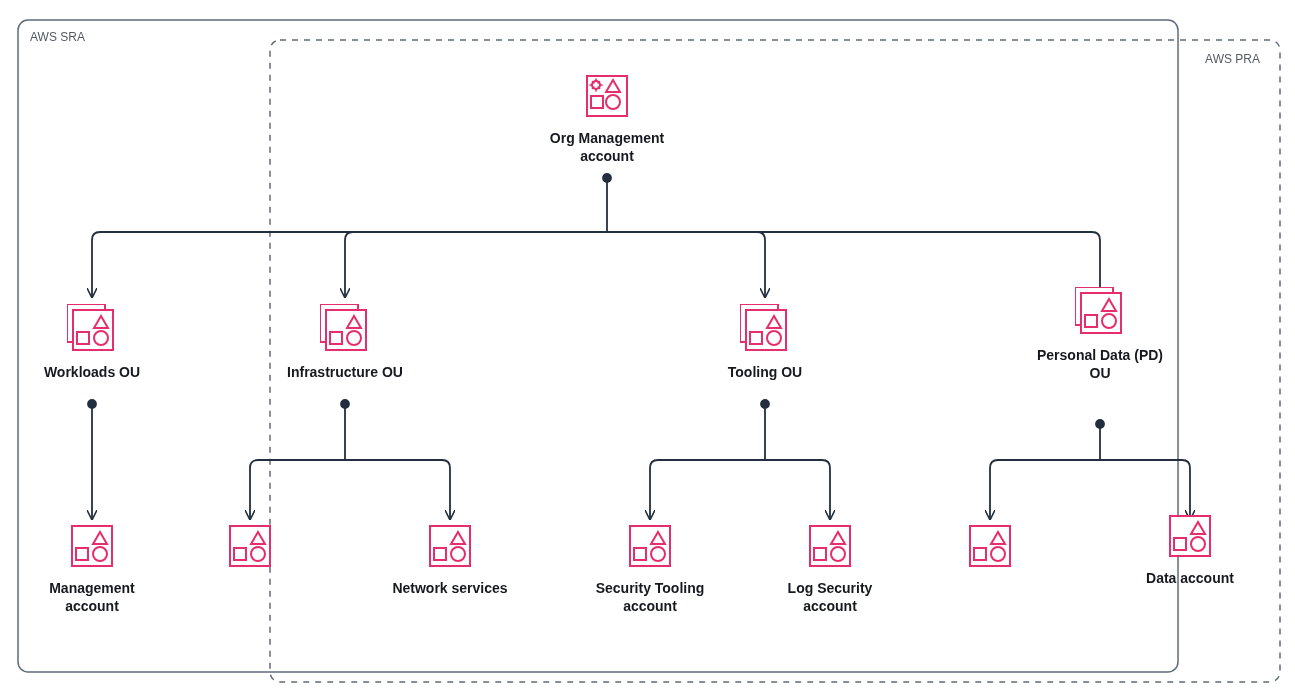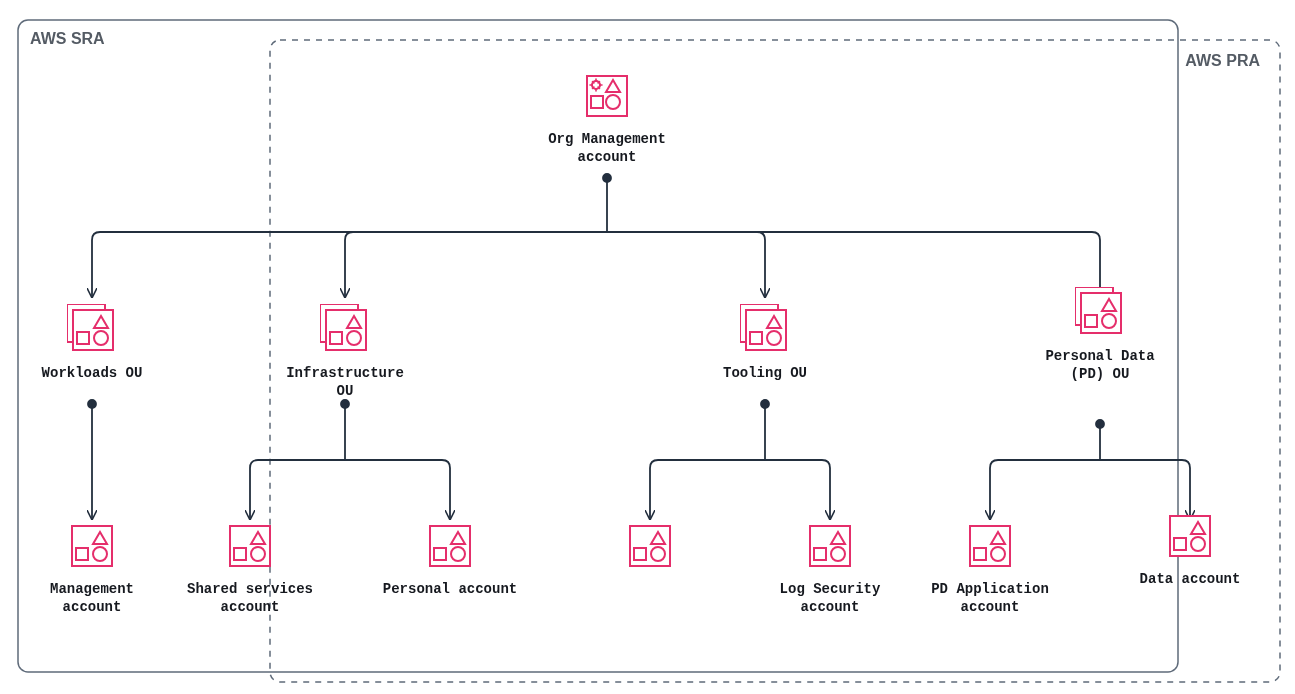"AWS SRA" .frame-label { font-size: 16px -> 12px; font-weight: 700 -> 400 }
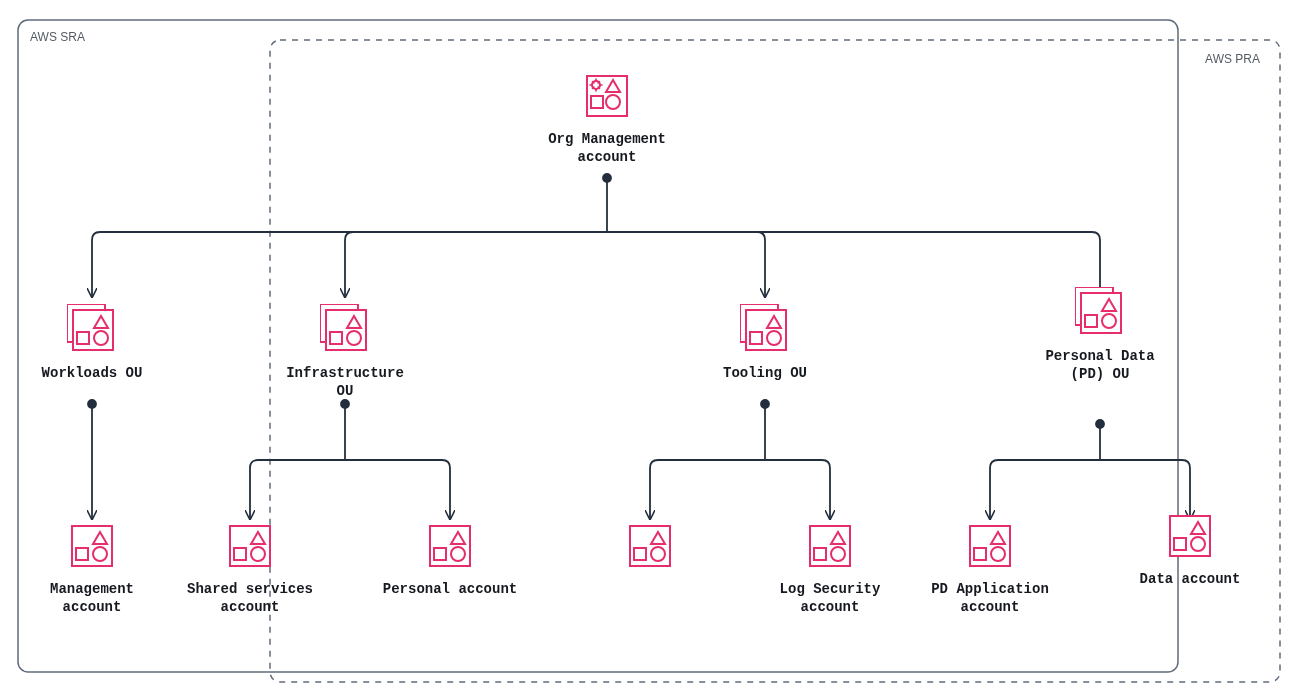"Org Management account" .node { font-family: Liberation Mono, monospace -> none }
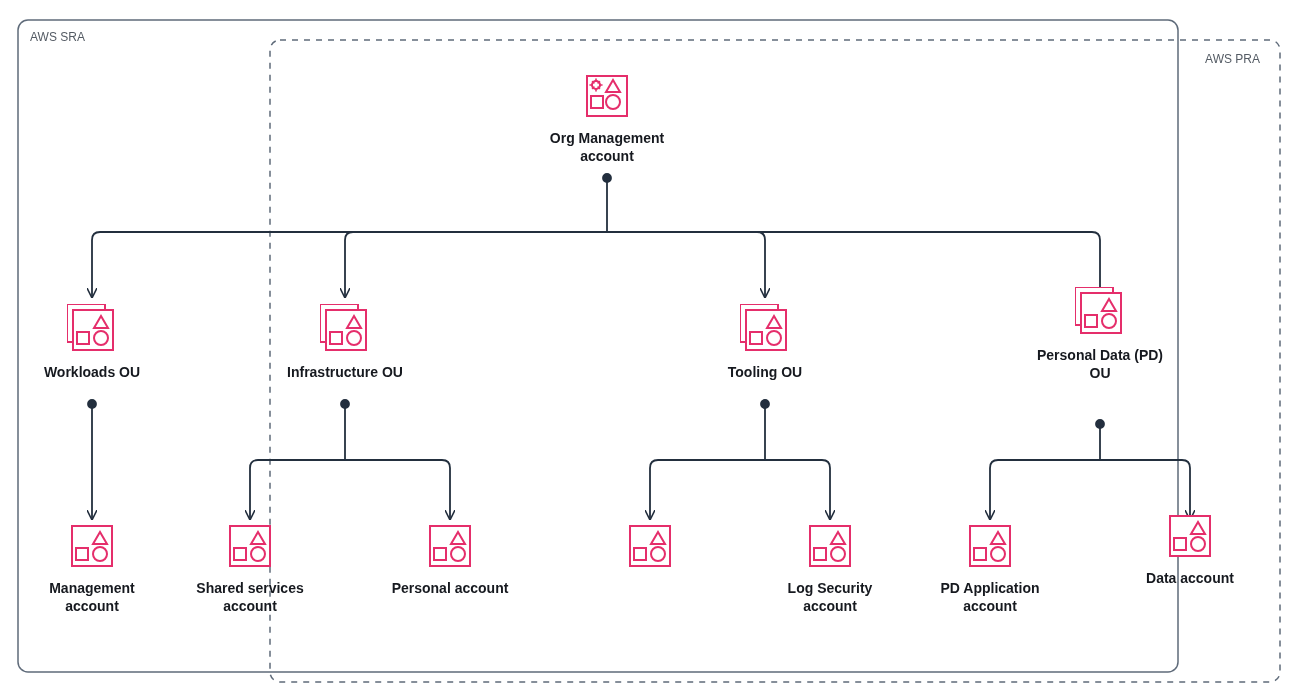"Shared services account" div.label { html: <div>Shared services account</div> -> none }
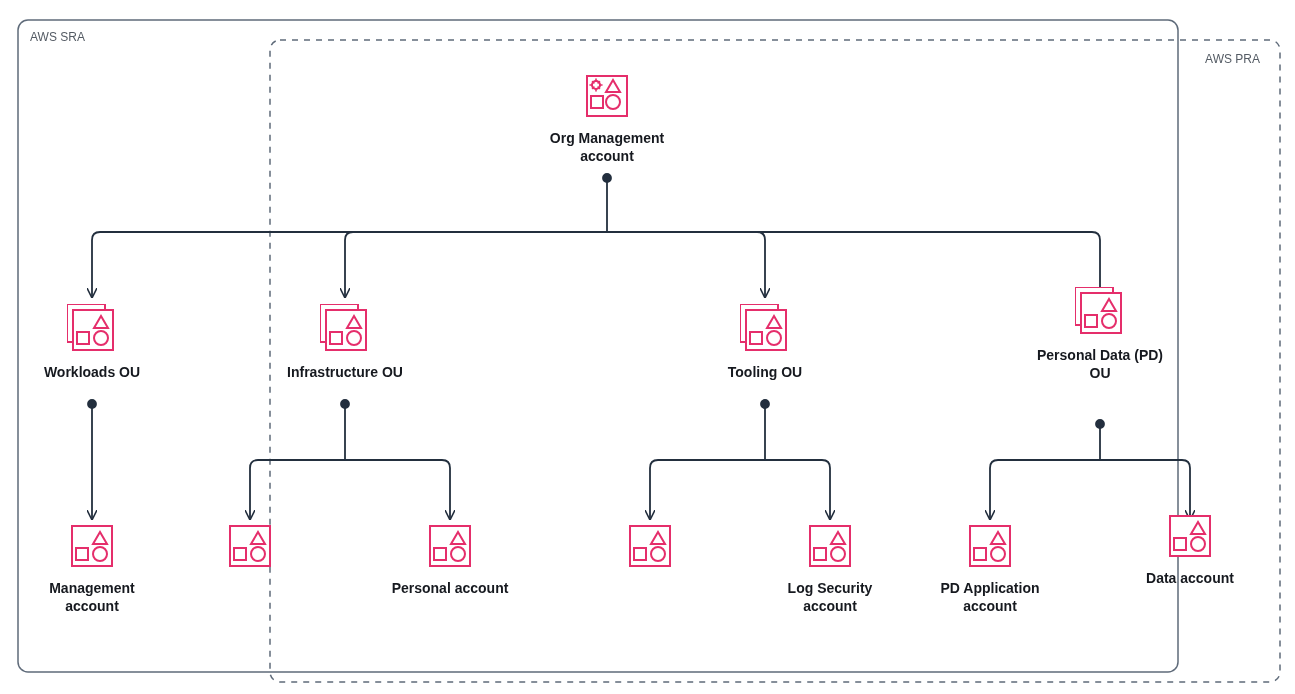"Personal account" div.label { text: Personal account -> Network services }
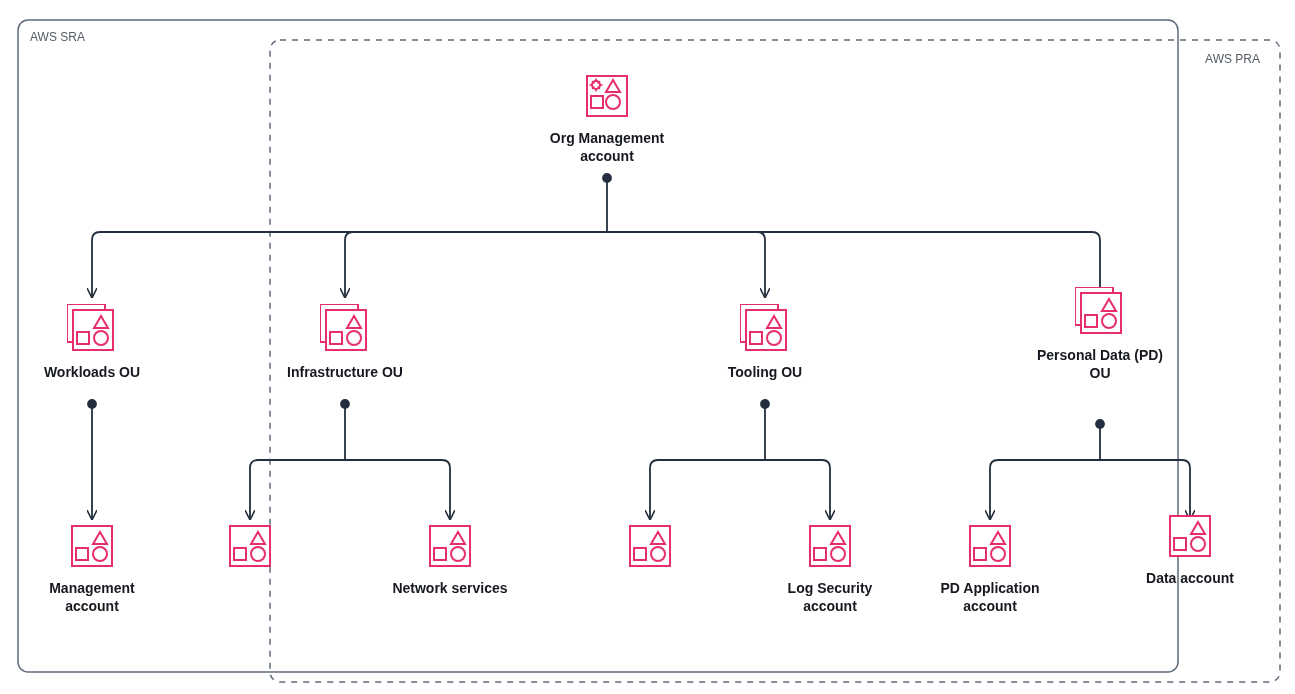"Security Tooling account" div.label { html: none -> <div>Security Tooling account</div> }
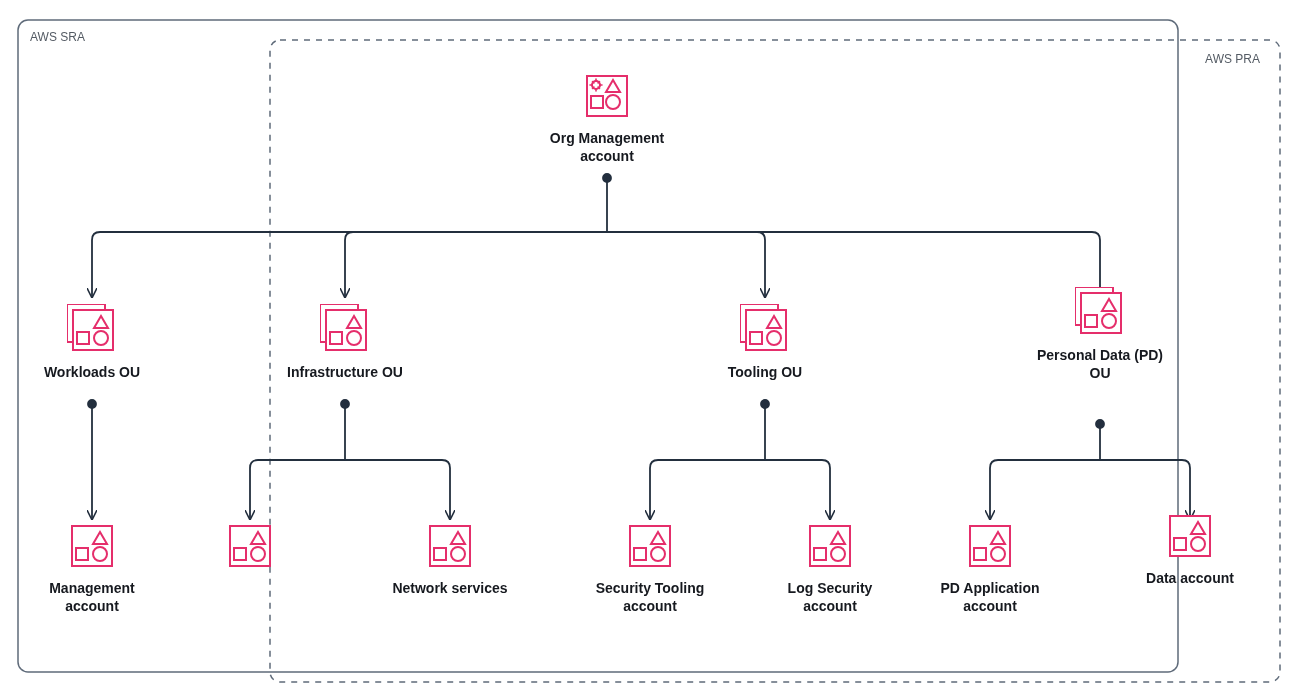"PD Application account" div.label { html: <div>PD Application account</div> -> none }
